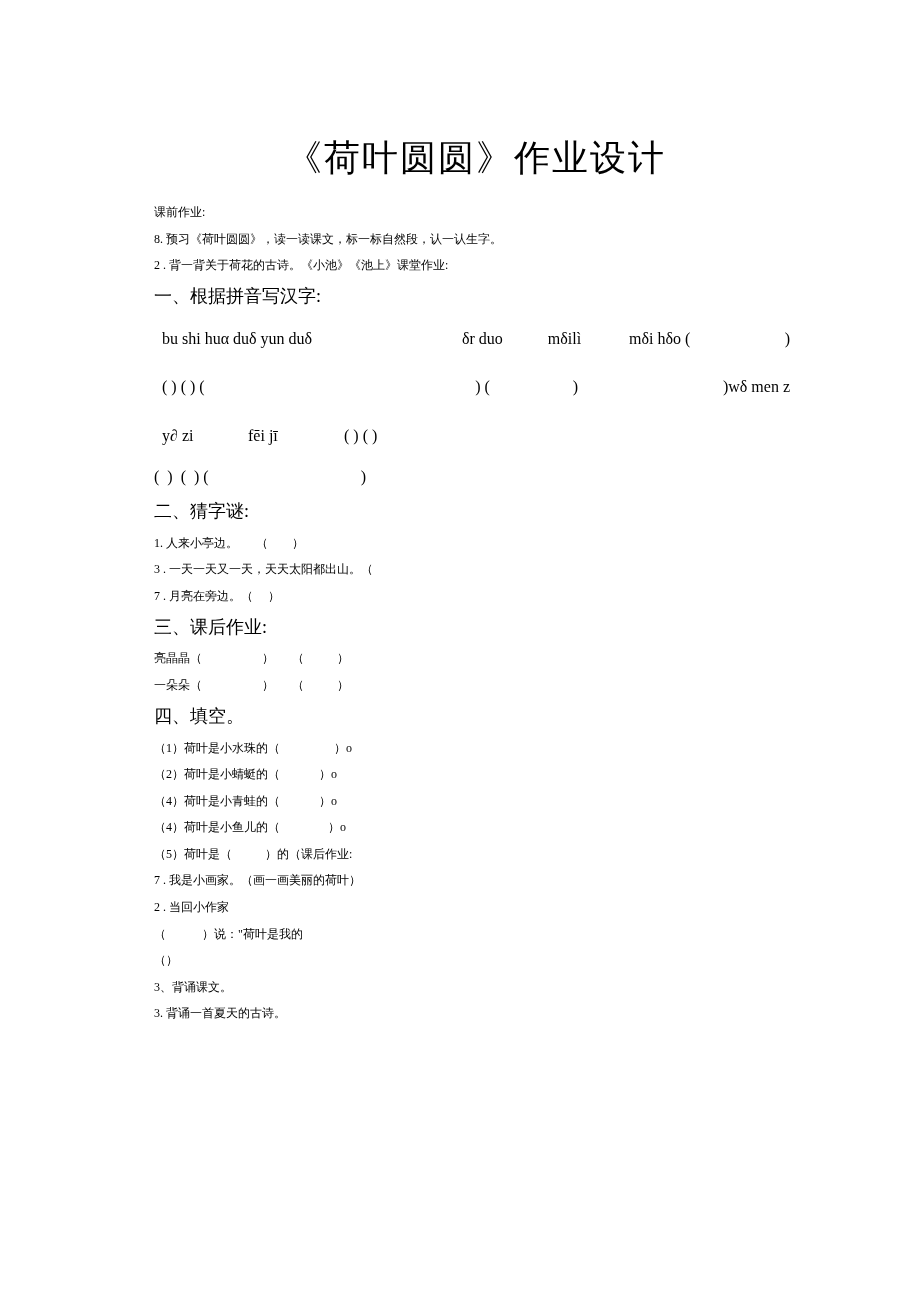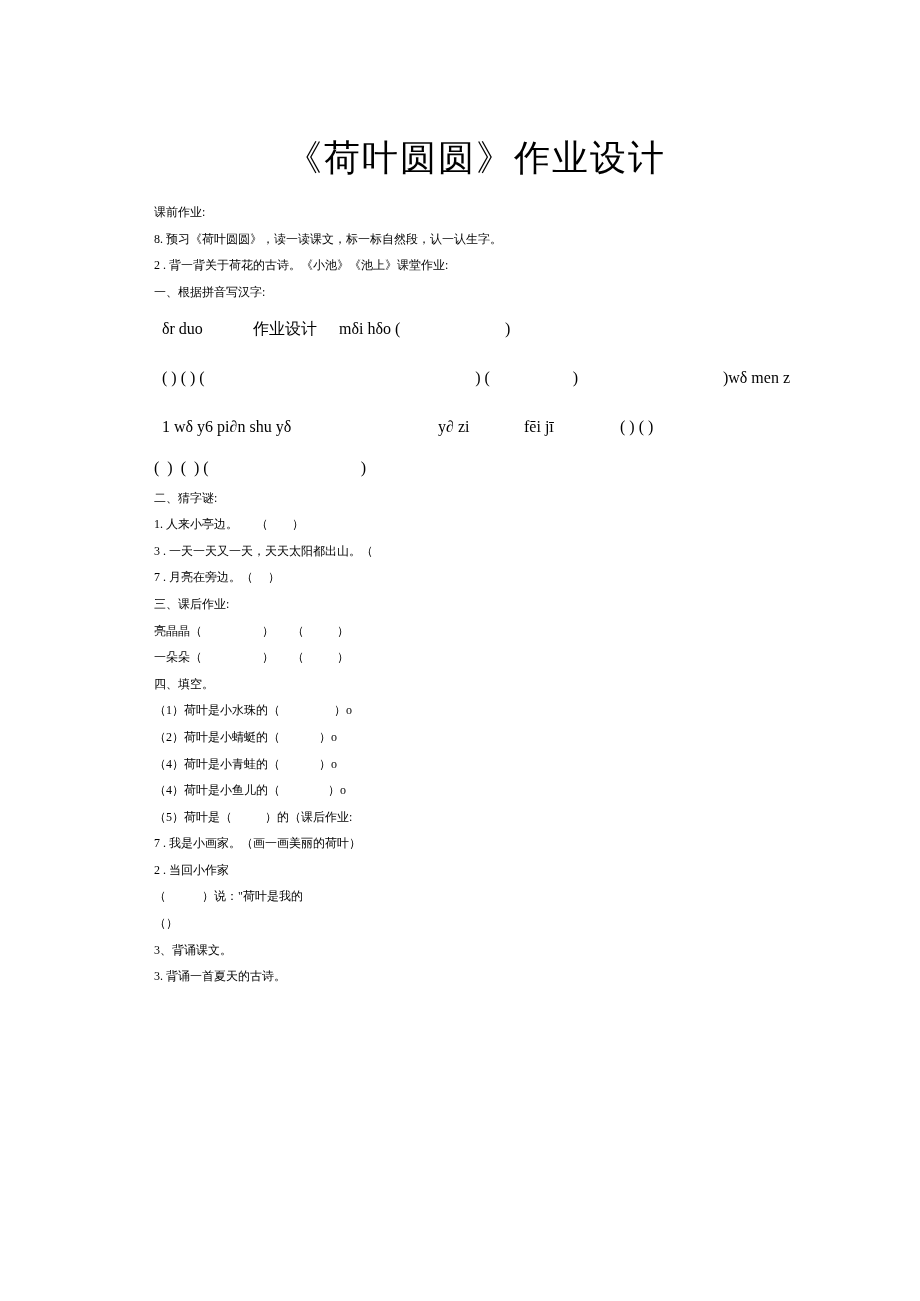"一、根据拼音写汉字:" .section-heading { font-size: 12px -> 18px }
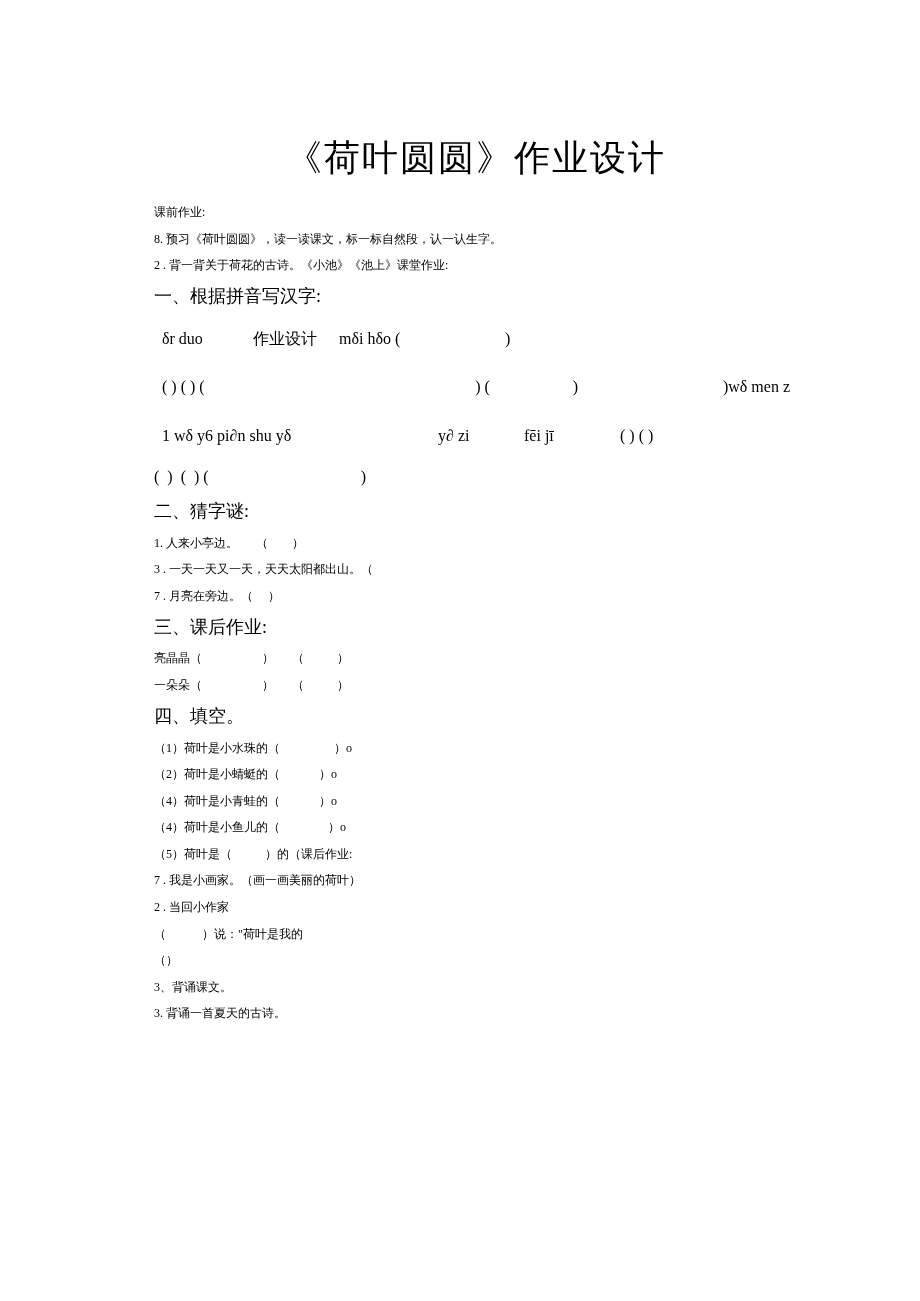"bu shi huα duδ yun" span.pinyin-cell { html: none -> <span>bu shi huα duδ yun duδ</span> }
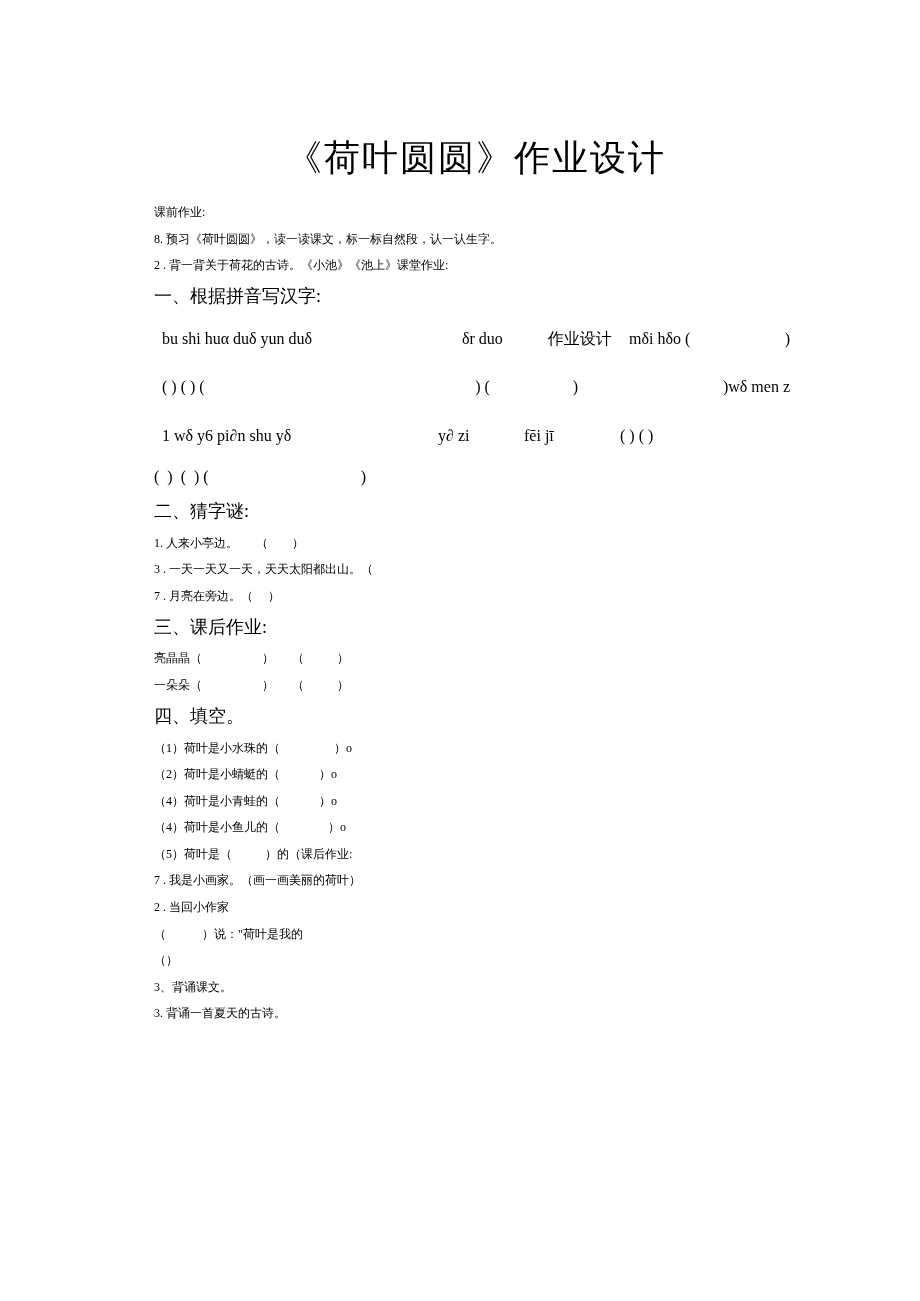"作业设计" span.pinyin-cell { text: 作业设计 -> mδilì }
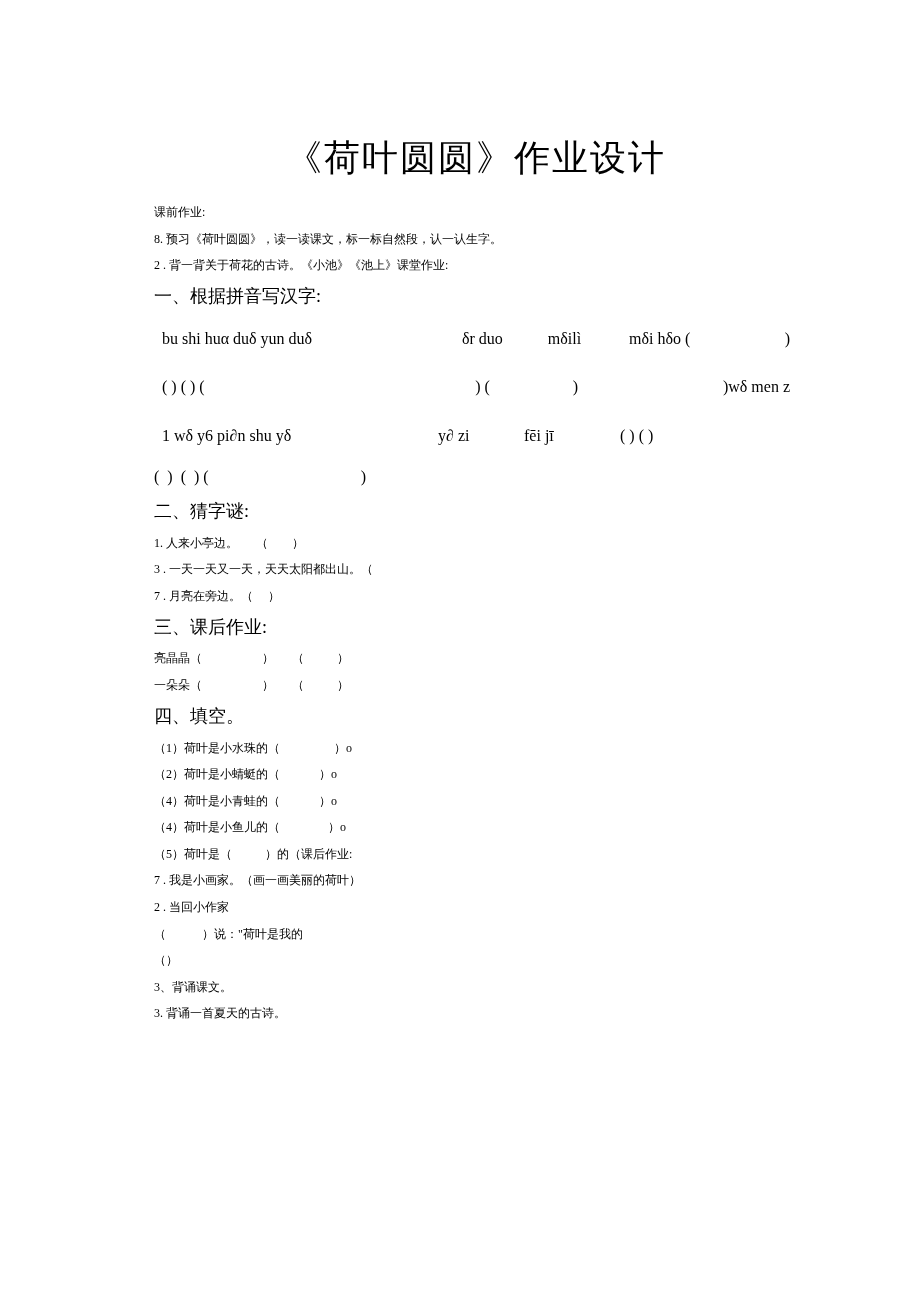"1 wδ y6 pi∂n shu" span.pinyin-cell { html: <span>1 wδ y6 pi∂n shu yδ</span> -> none }
